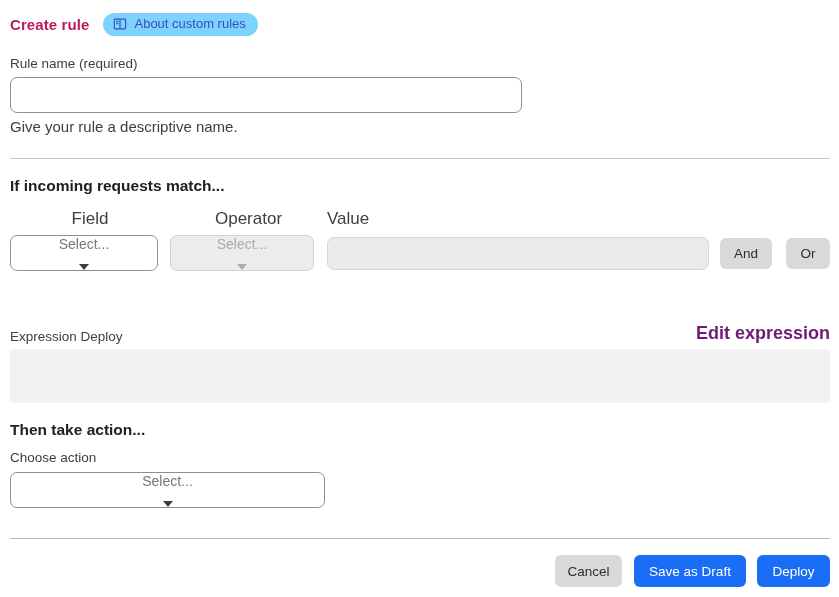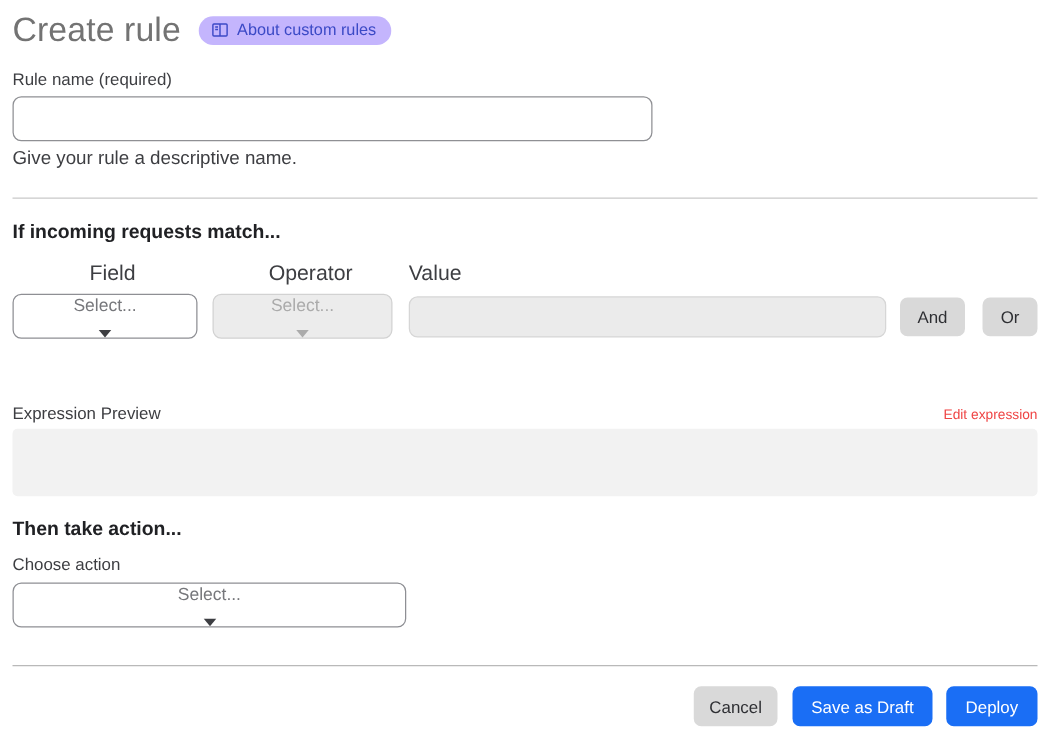"Create rule" .page-title { color: #737373 -> #be185d; font-size: 27px -> 15px; font-weight: normal -> bold }
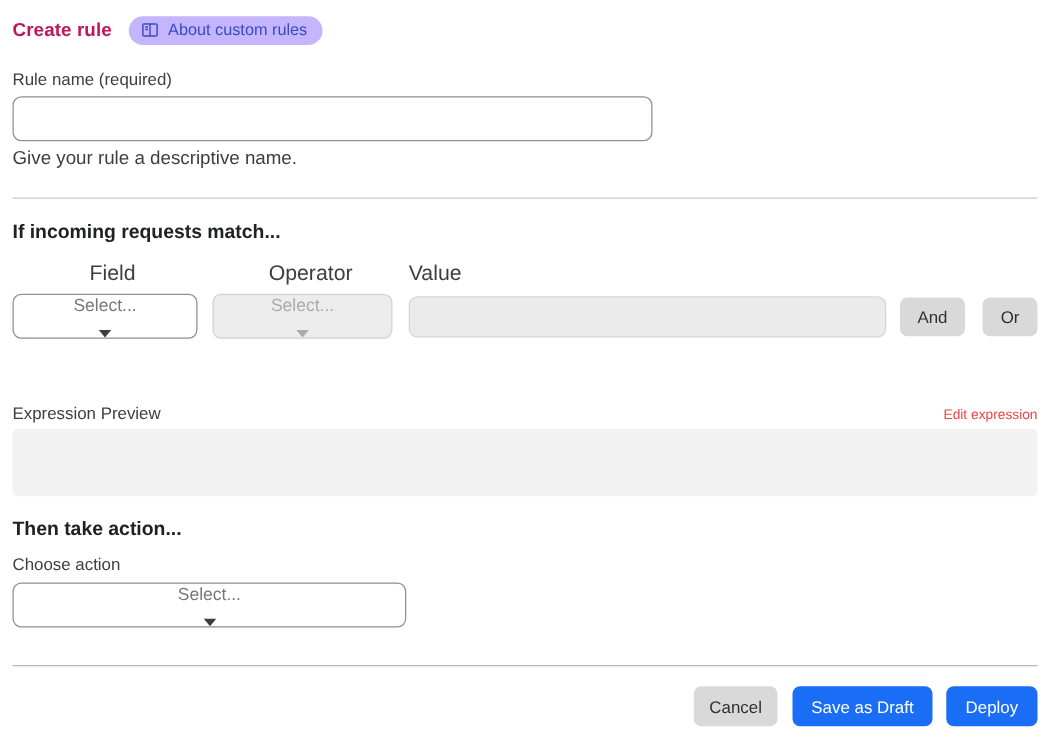"About custom rules" .badge { background: #c4b5fd -> #7dd3fc }
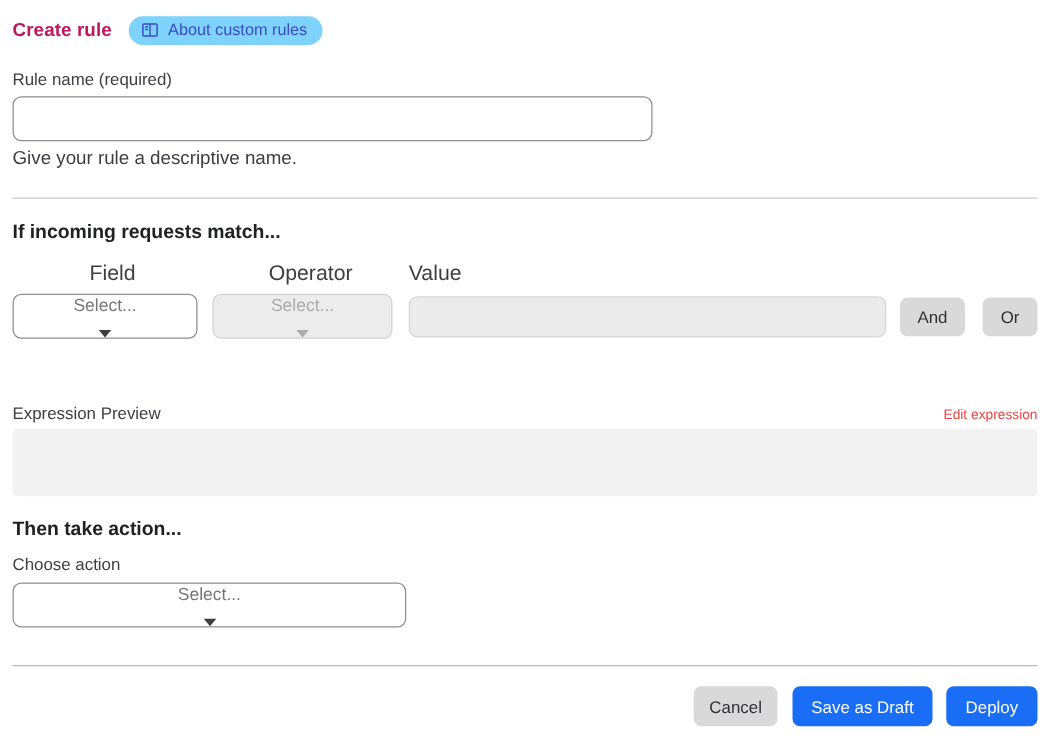"Expression Preview" span.preview-label { text: Preview -> Deploy }
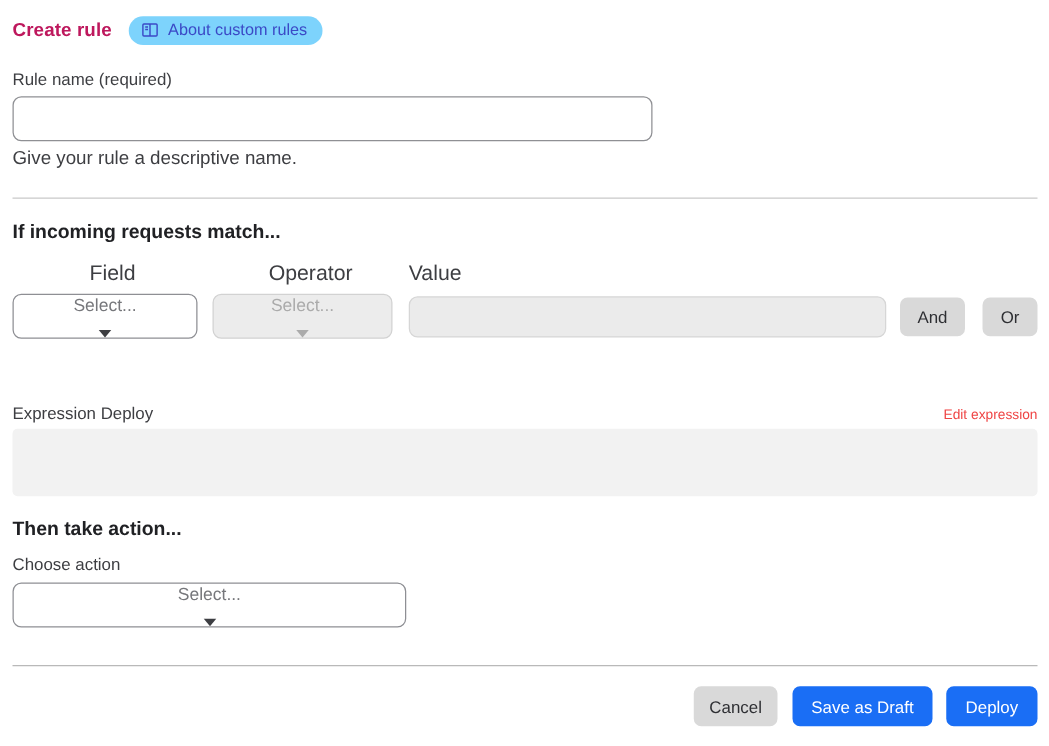"Edit expression" .edit-link { color: #ef4444 -> #701a75; font-size: 11px -> 18px; font-weight: none -> bold }
